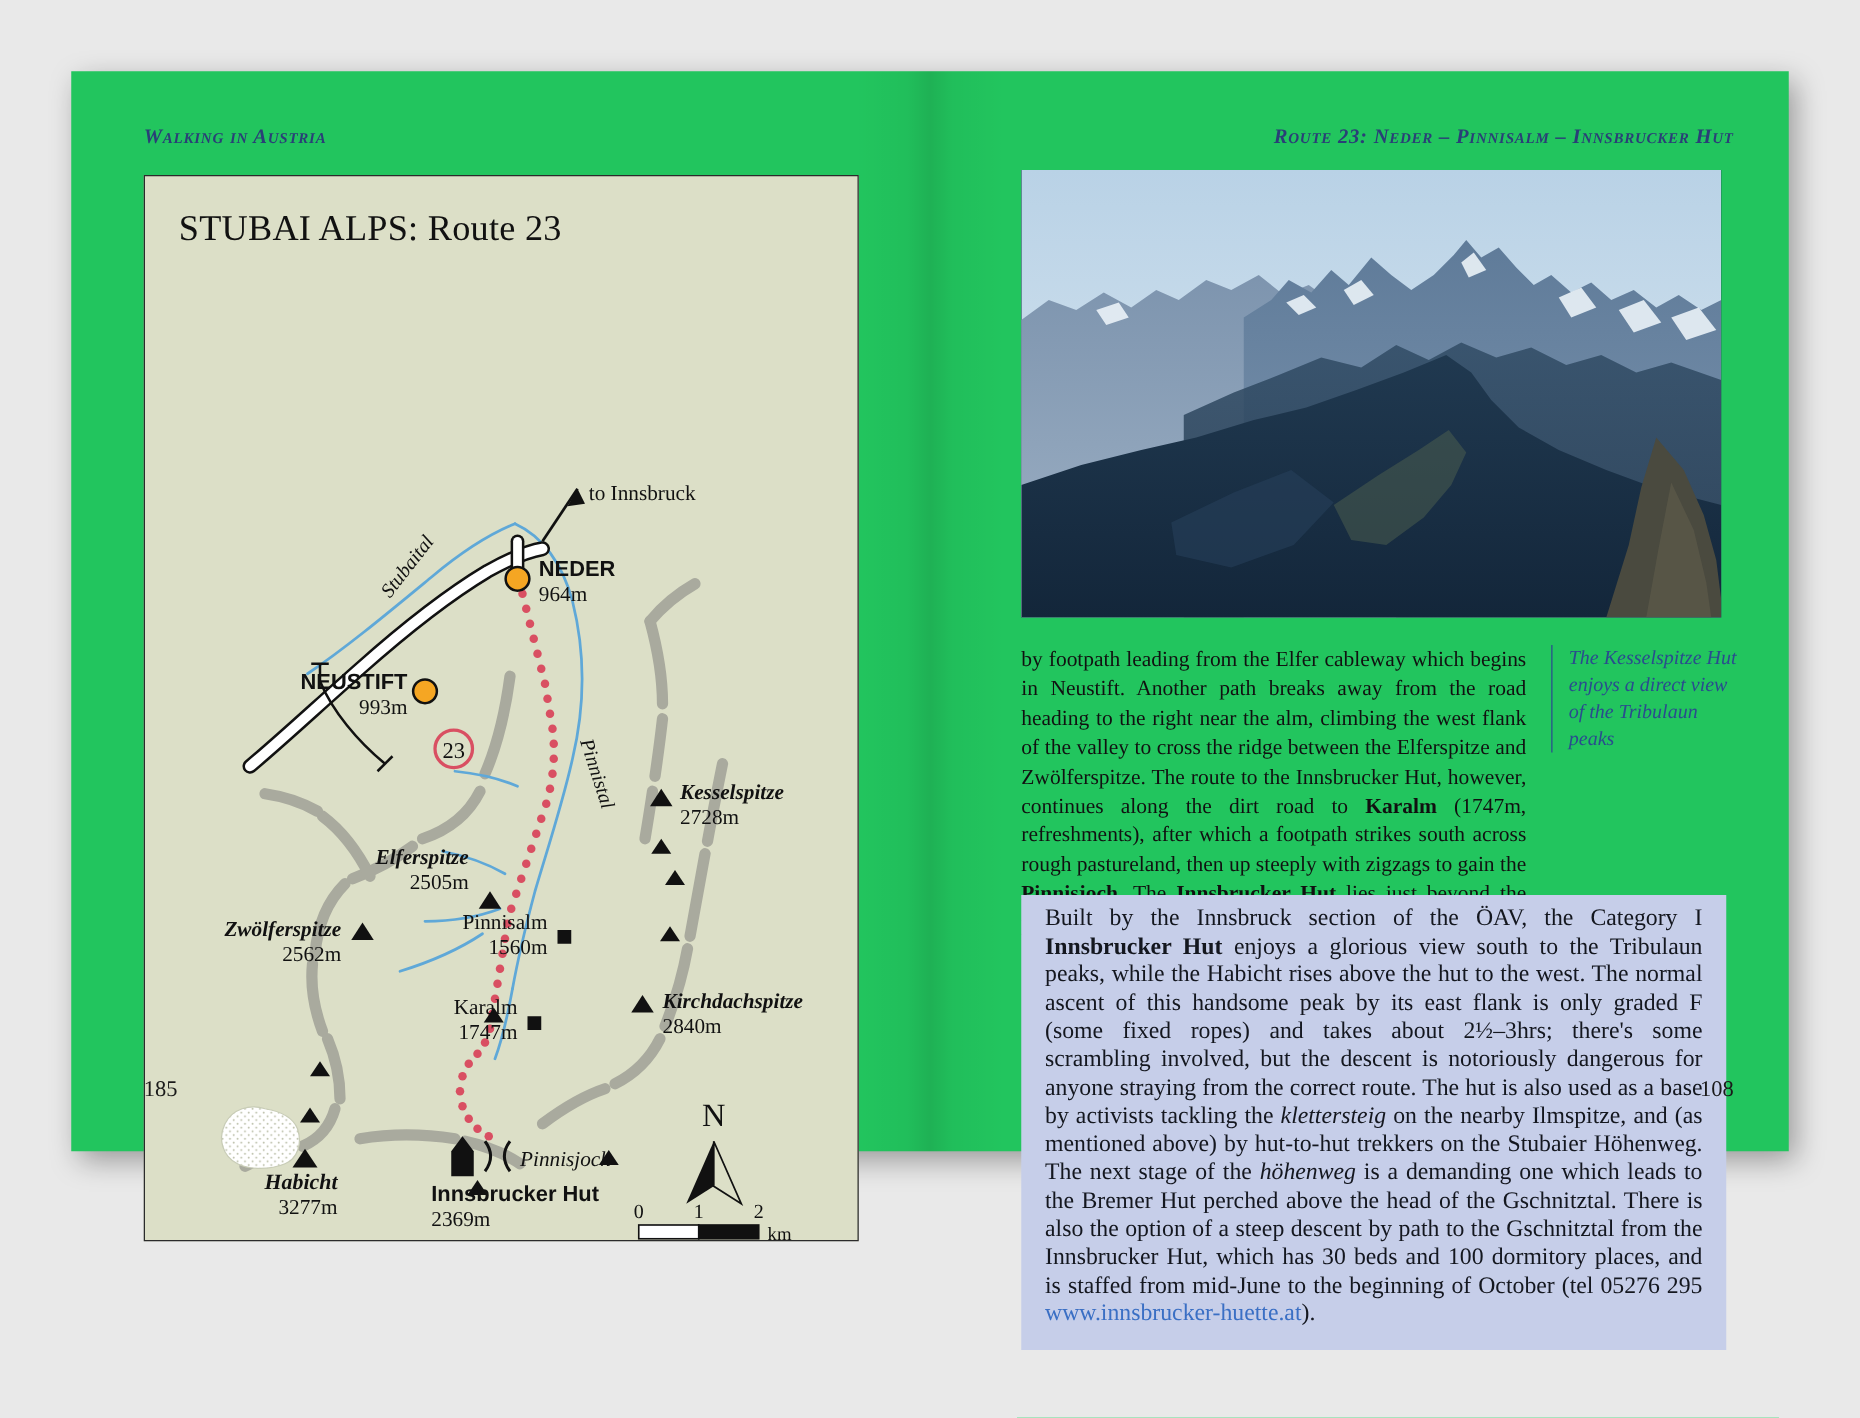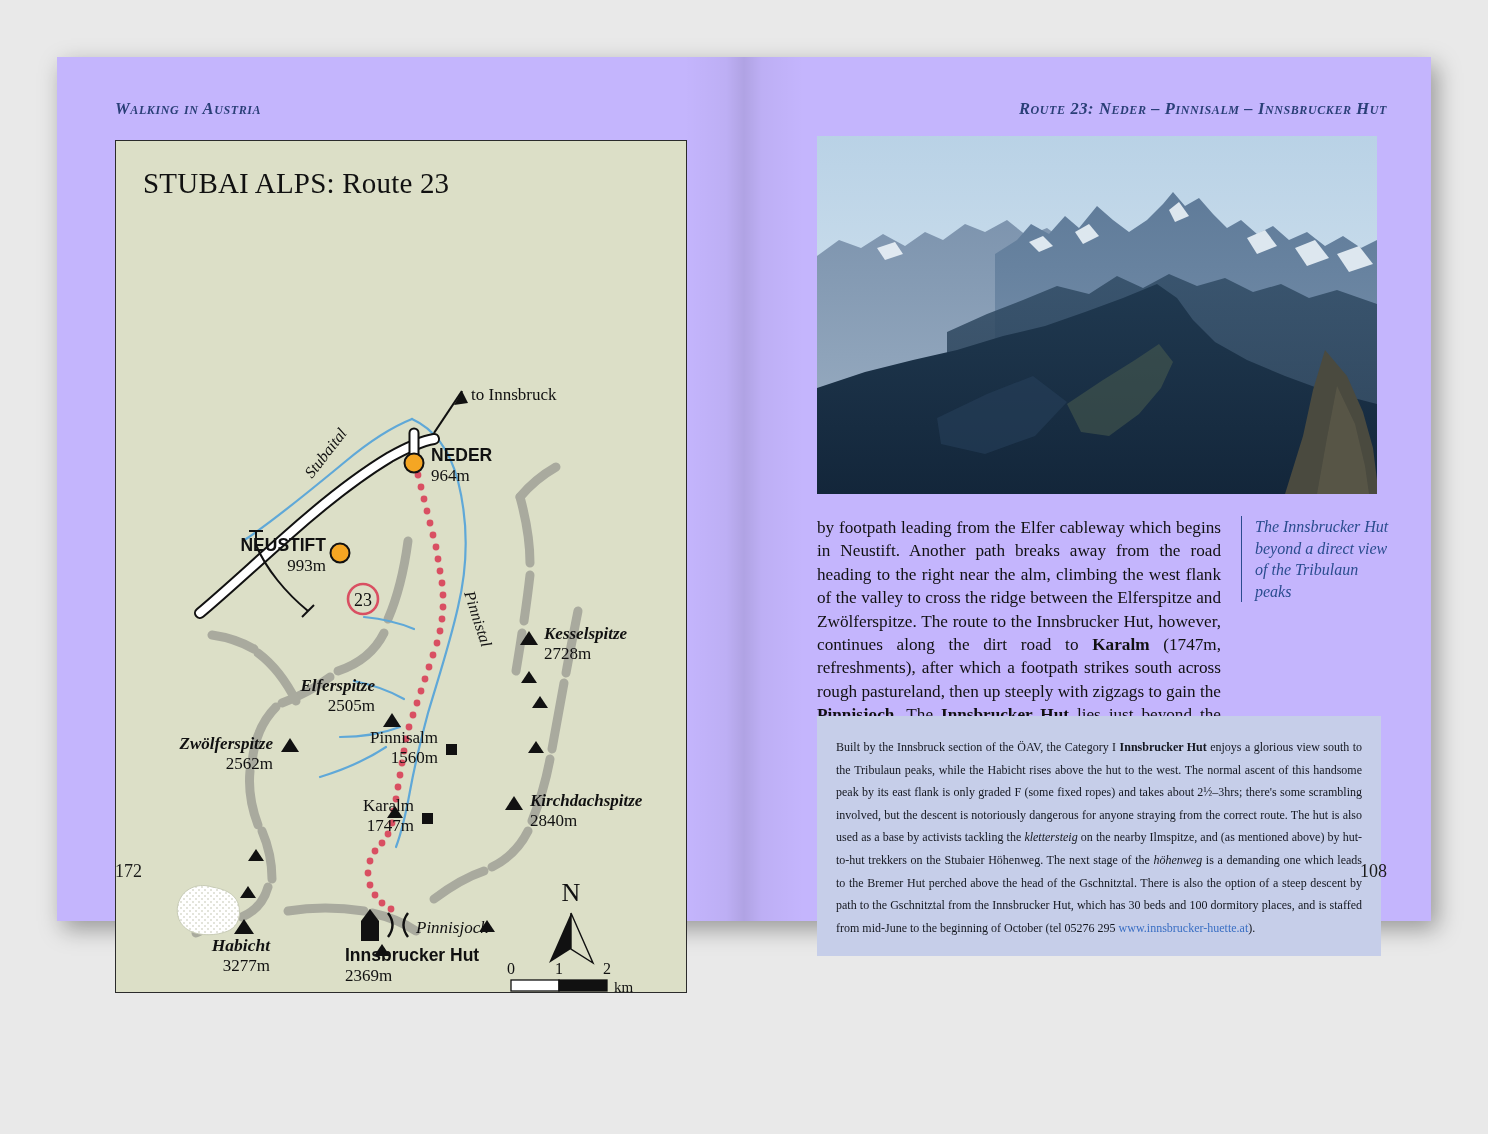"Walking in Austria" .spread { background: #c4b5fd -> #22c55e }
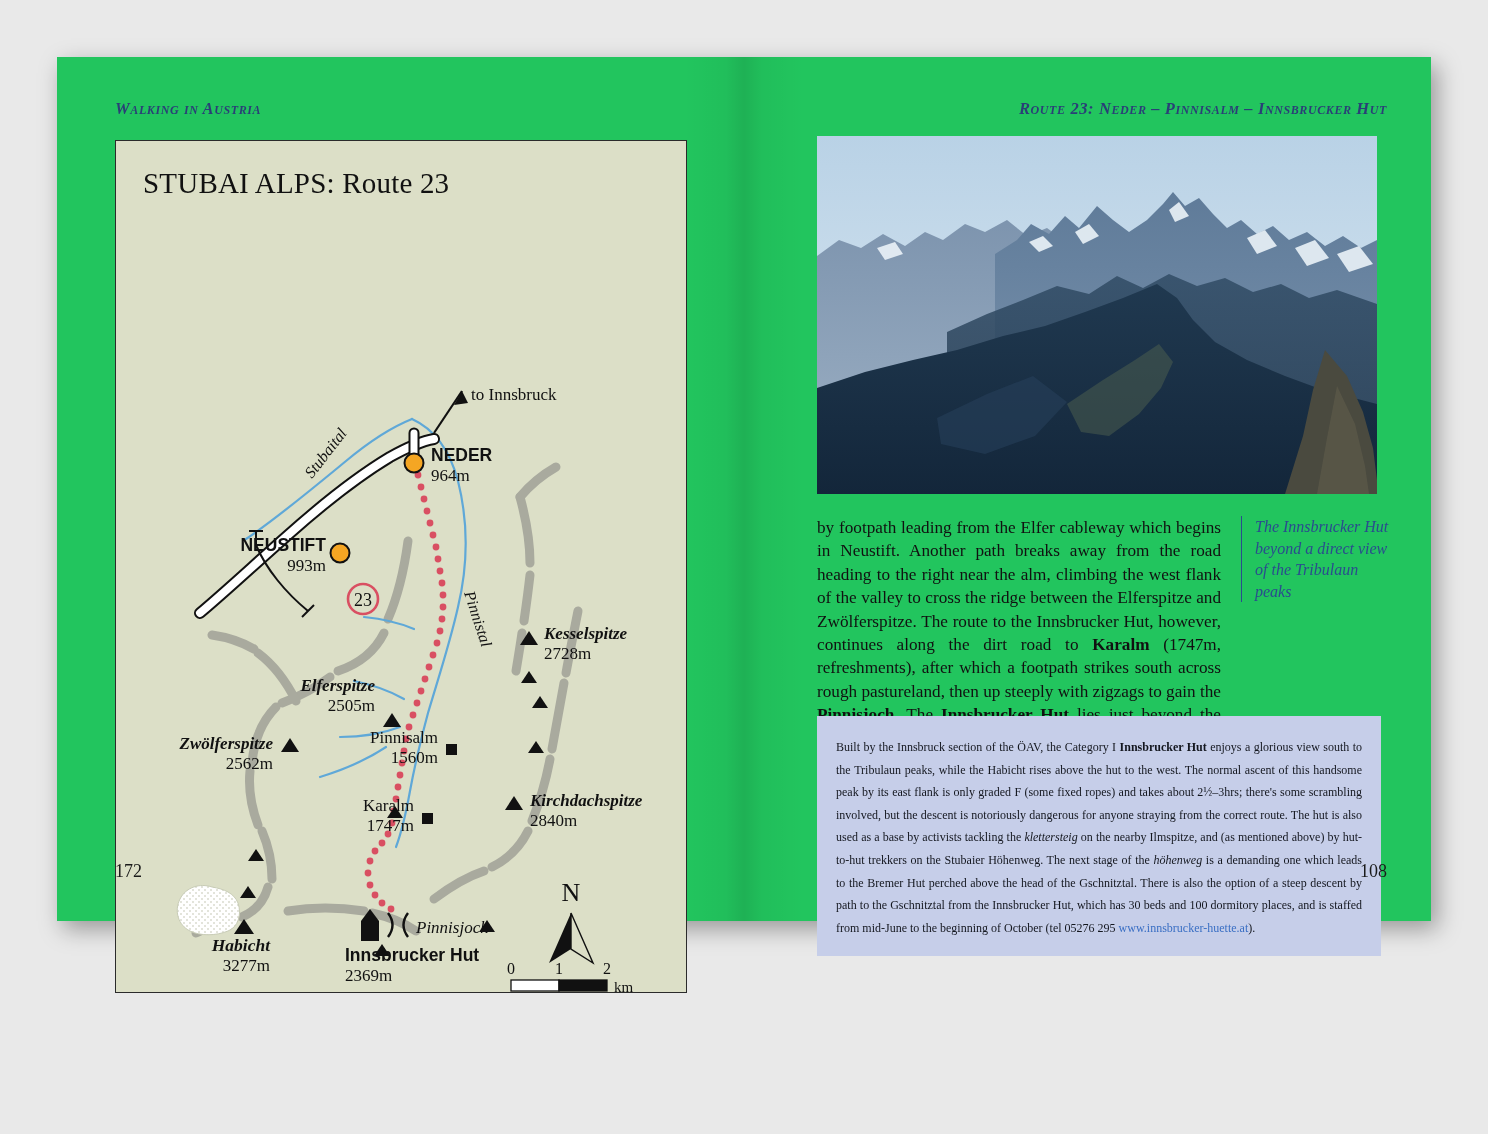"The Innsbrucker Hut beyond a" div.caption { text: Innsbrucker Hut beyond -> Kesselspitze Hut enjoys }
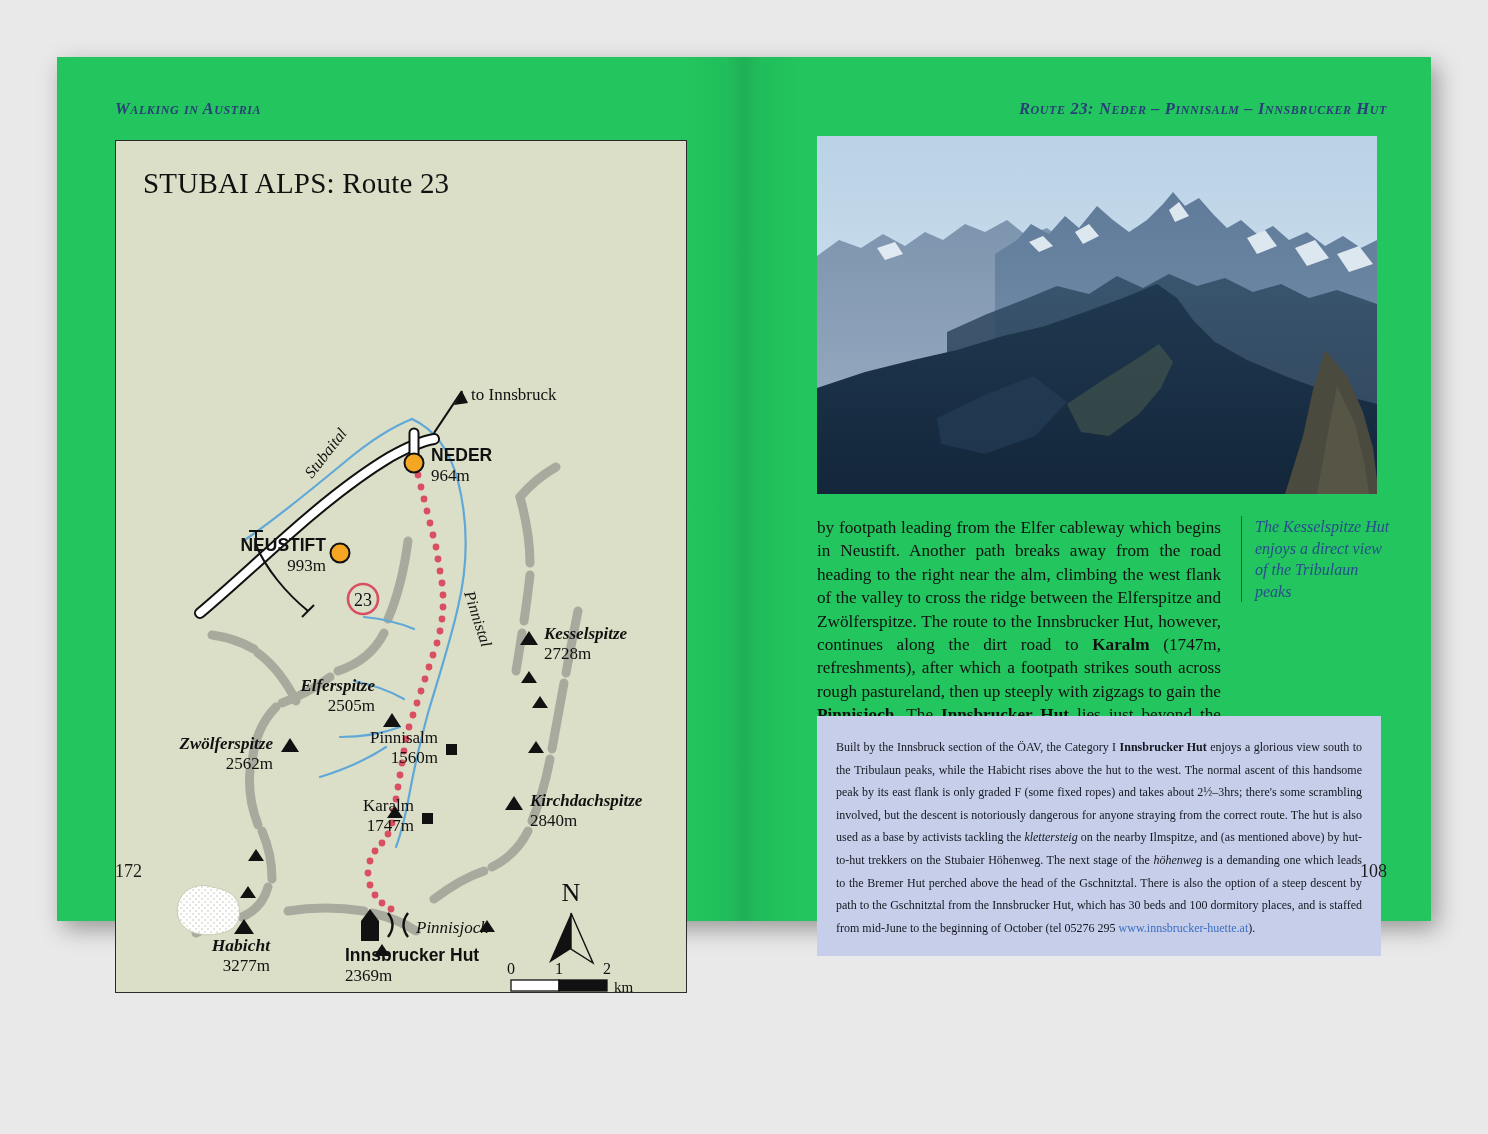"Built by the Innsbruck section" .infobox { font-size: 12px -> 19px; padding: 20px 19px 17px 19px -> 8px 19px 17px 19px }
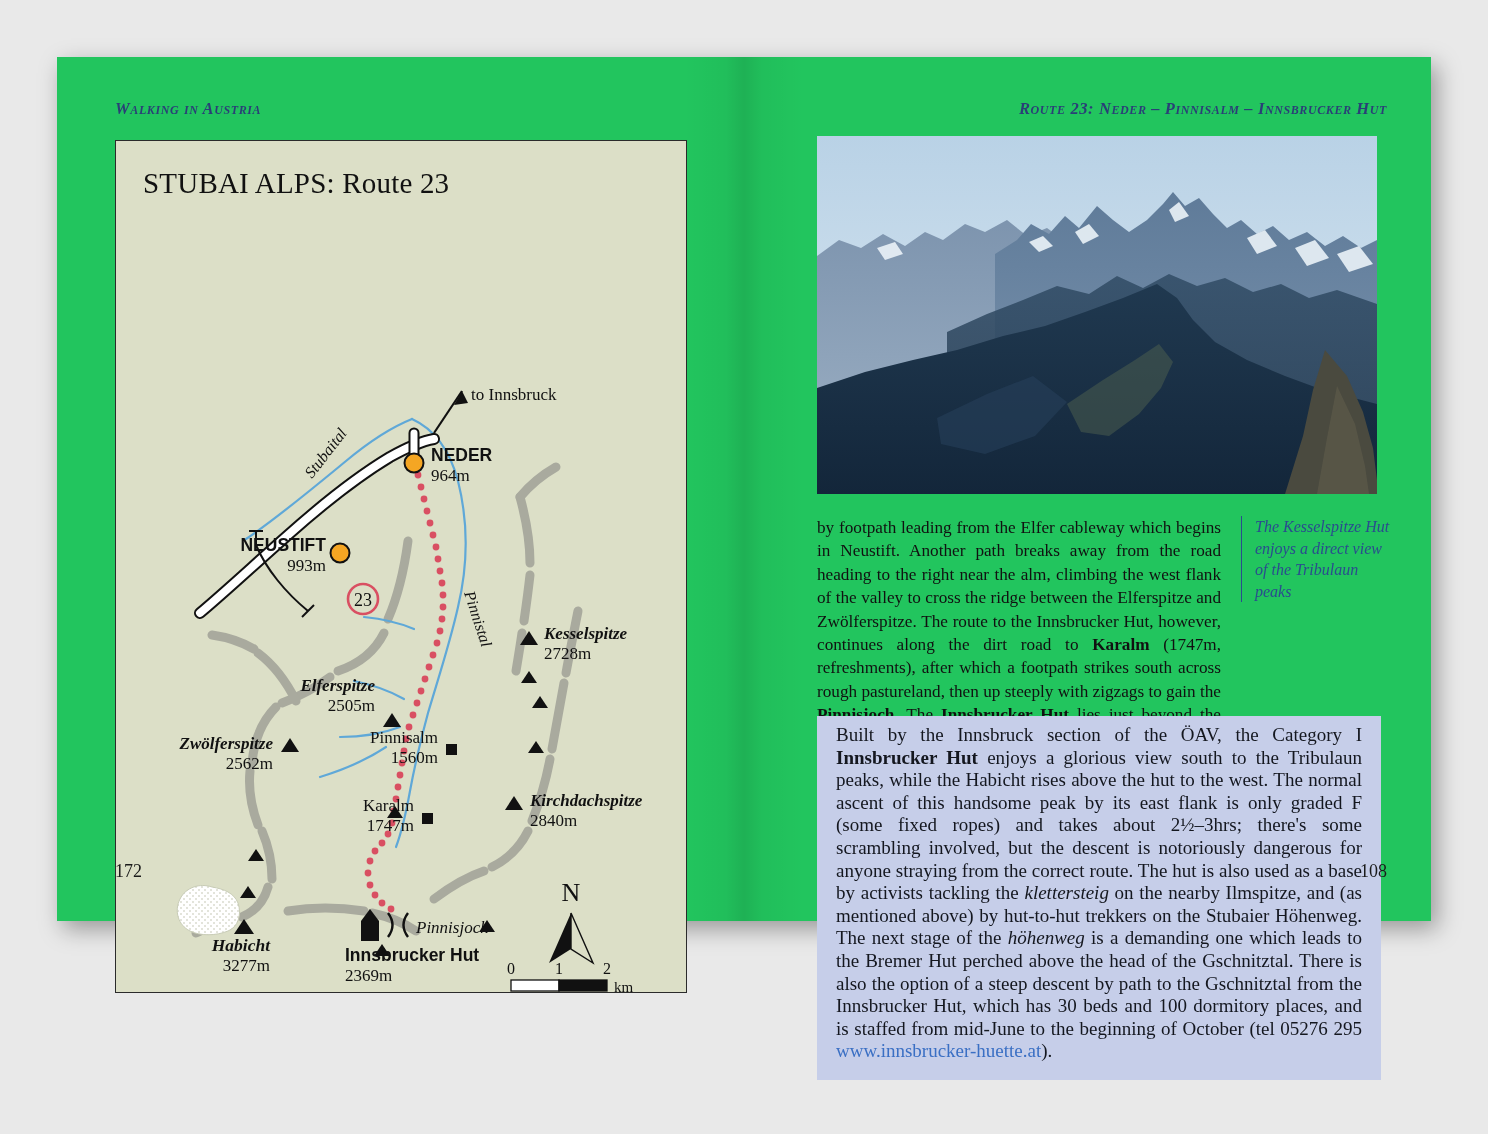"172" div.folio { text: 172 -> 185 }
